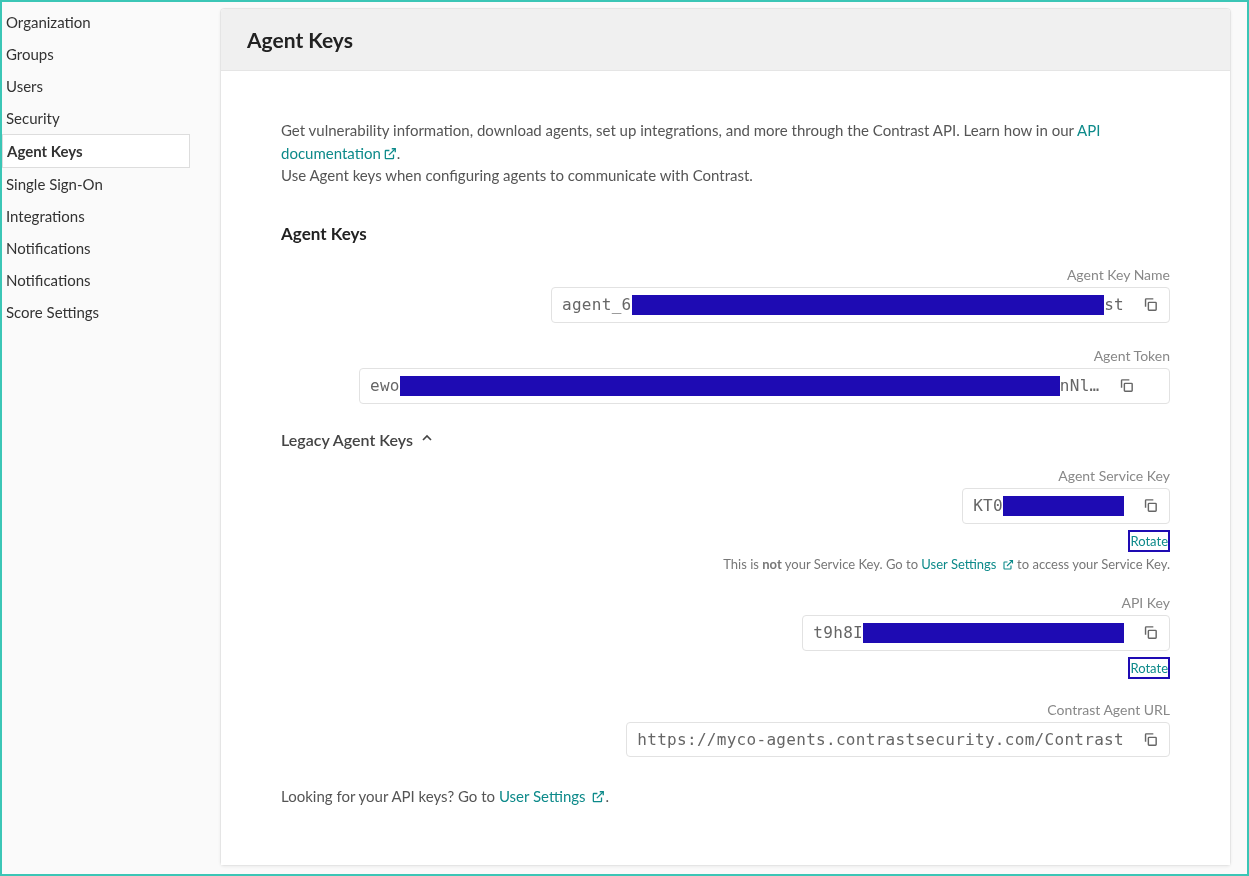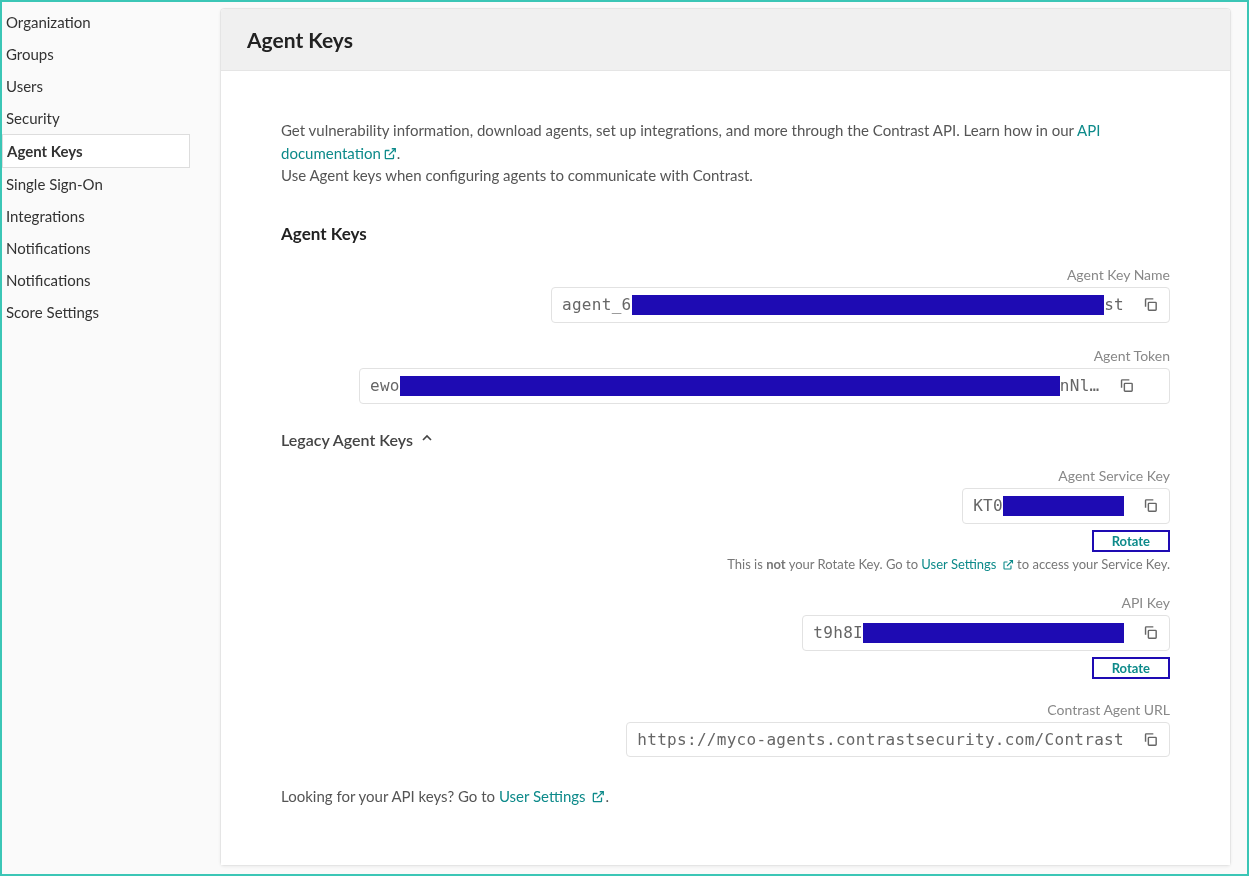"Rotate" .rotate-btn { font-weight: bold -> none; padding: 1px 18px -> 1px 0 }
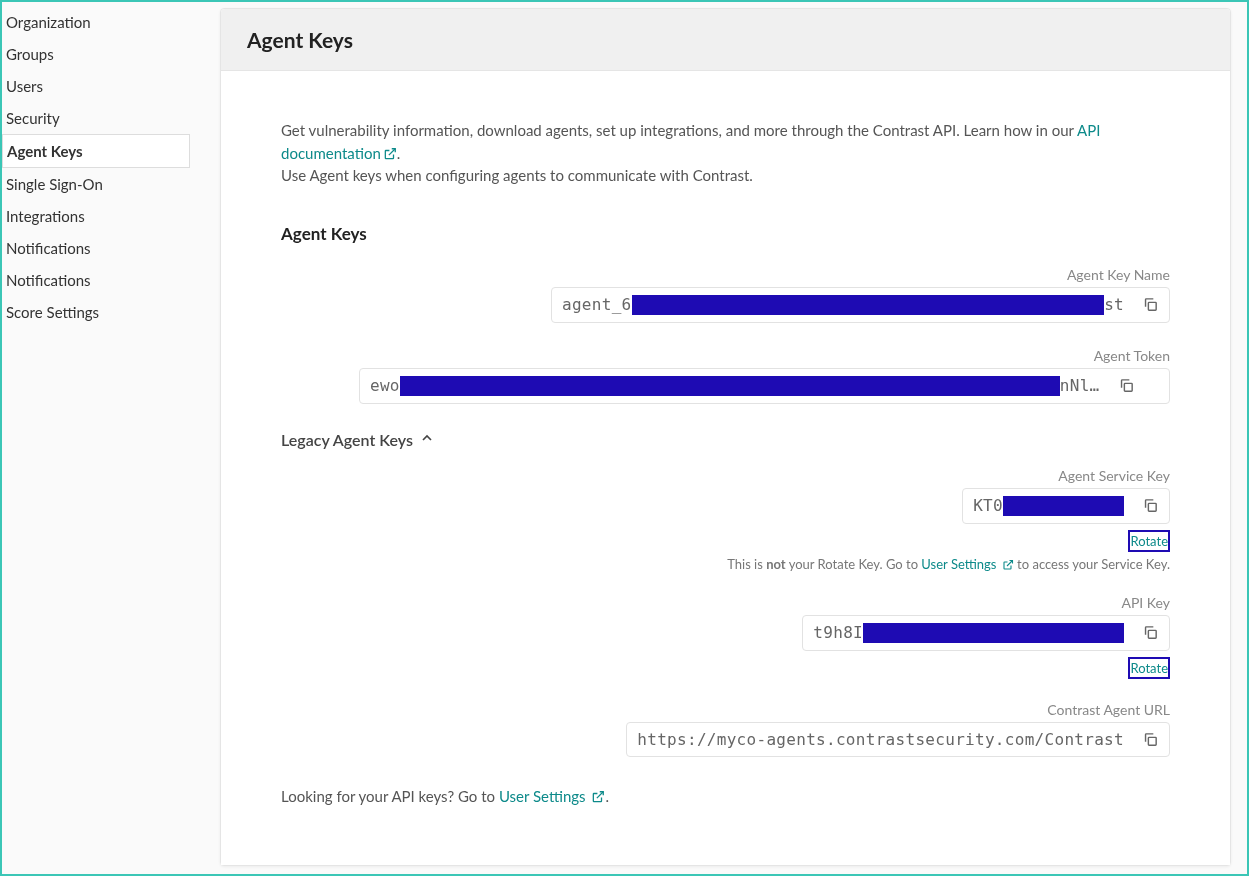"your Rotate Key. Go to" span { text: Rotate -> Service }
